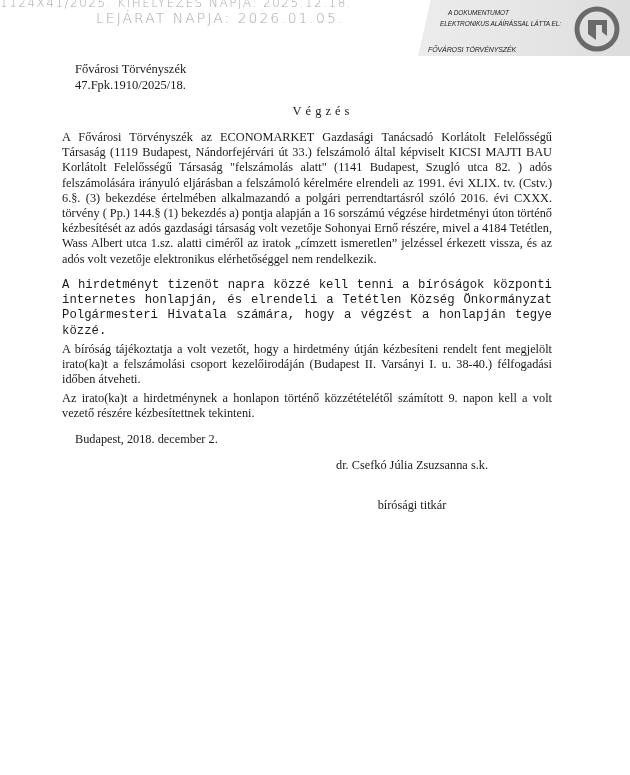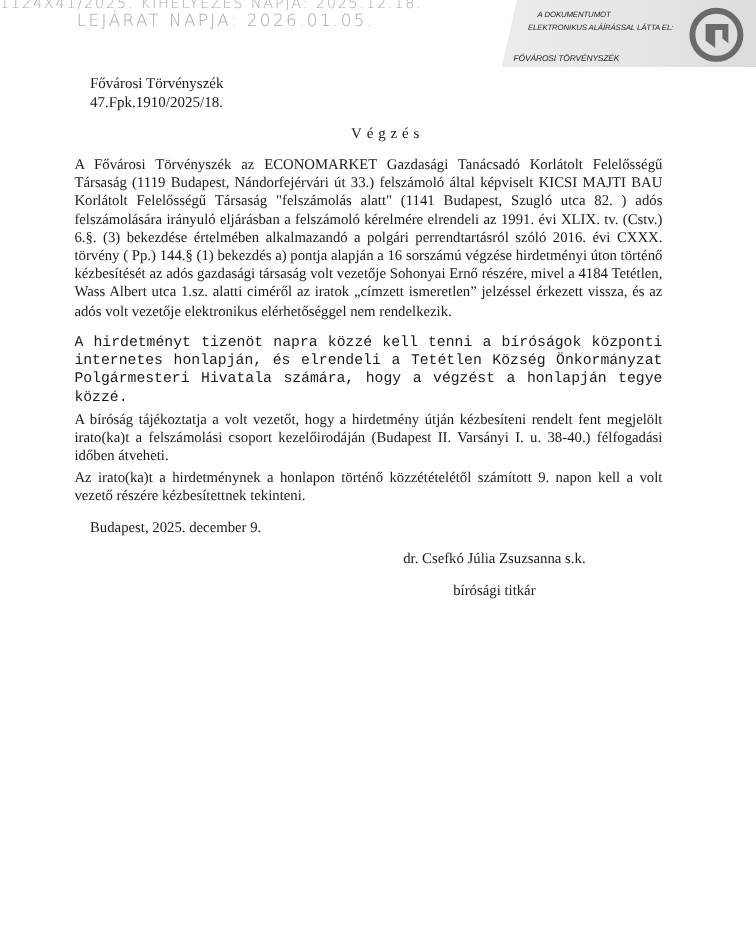"LEJÁRAT NAPJA: 2026.01.05." .hand-note.line2 { left: 64px -> 96px }
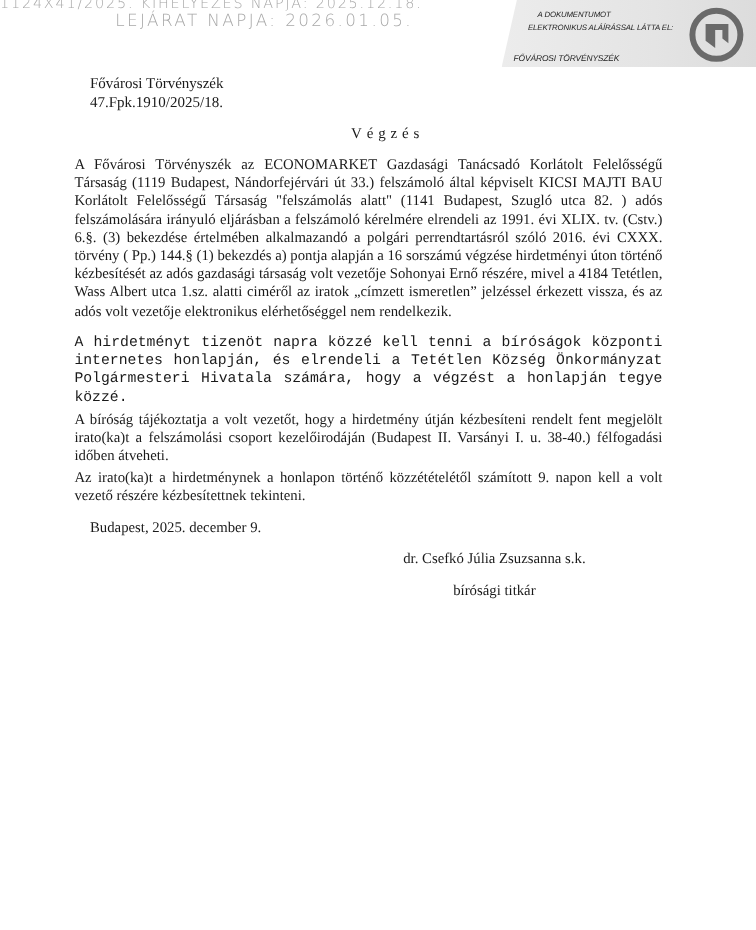"Budapest, 2025. december 9." div.date-line { text: 2025. december 9 -> 2018. december 2 }
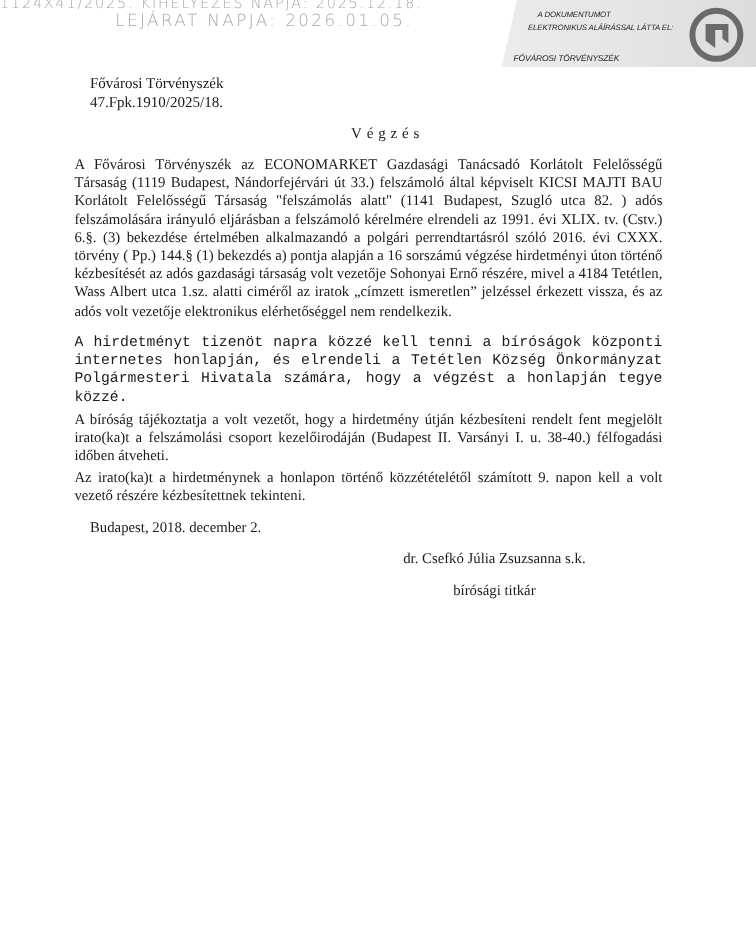"bírósági titkár" .signer-title { top: 485px -> 498px }
